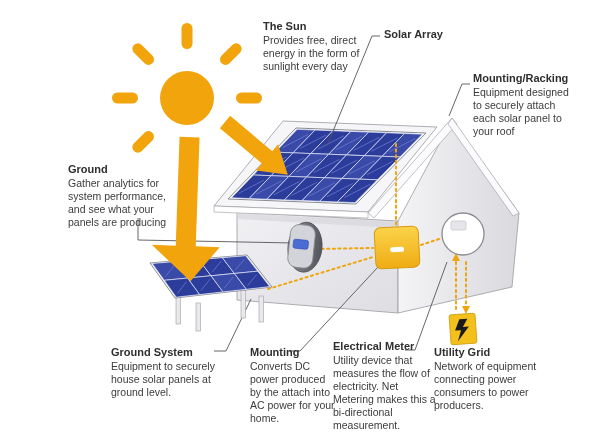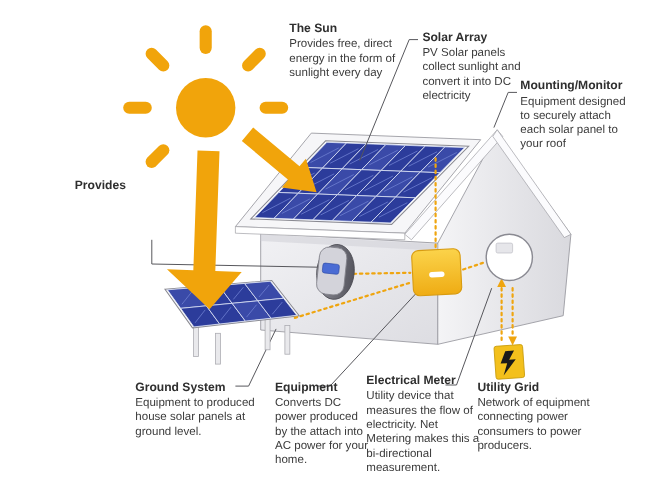"PV Solar panels collect sunlight" div { html: <div>PV Solar panels collect sunlight and convert it into DC electricity</div> -> none }
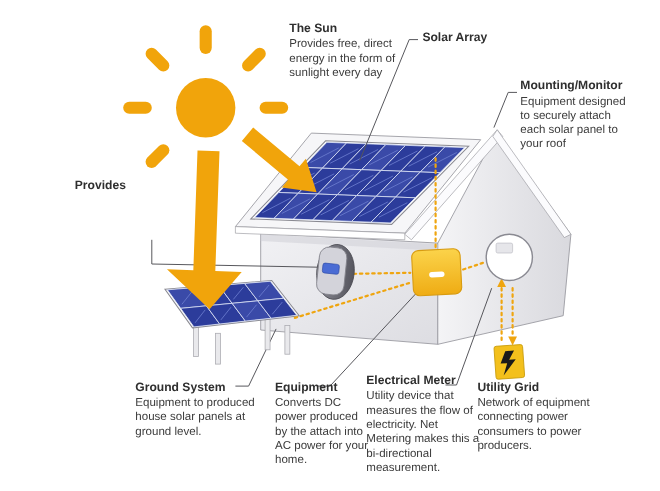"Mounting/Monitor" div.t { text: Mounting/Monitor -> Mounting/Racking }
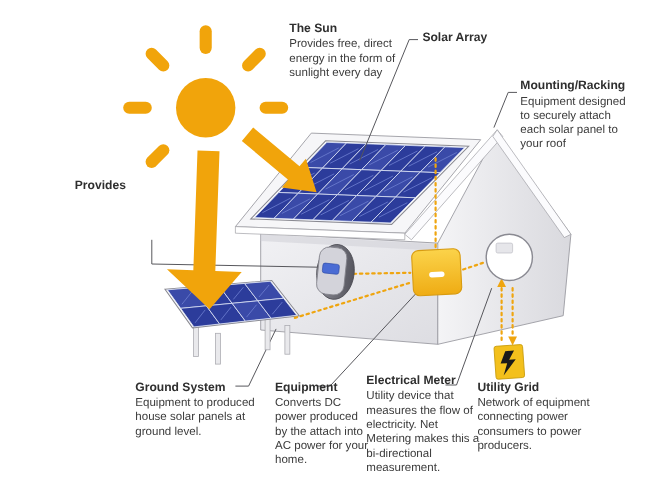"Provides" div.t { text: Provides -> Ground }
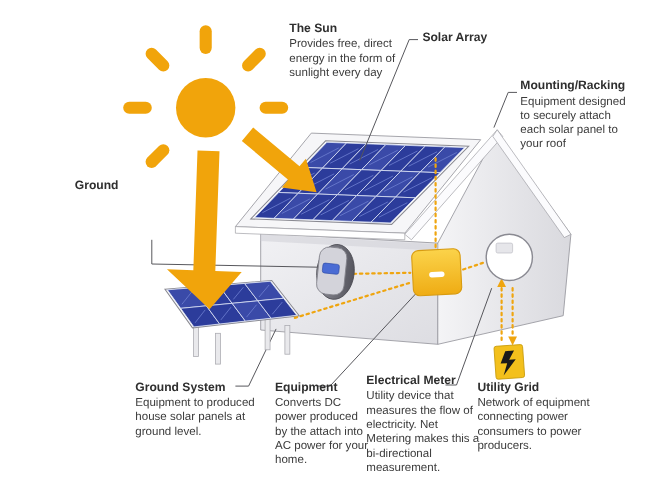"Gather analytics for system performance," div { html: none -> <div>Gather analytics for system performance, and see what your panels are producing</div> }
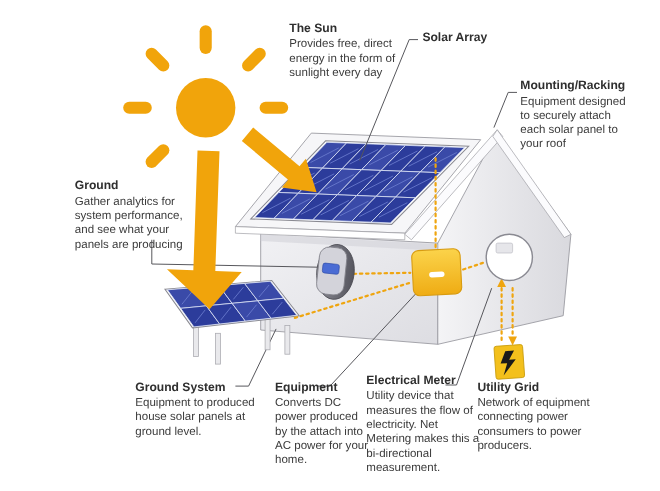"Ground System" div.label { left: 123px -> 111px }
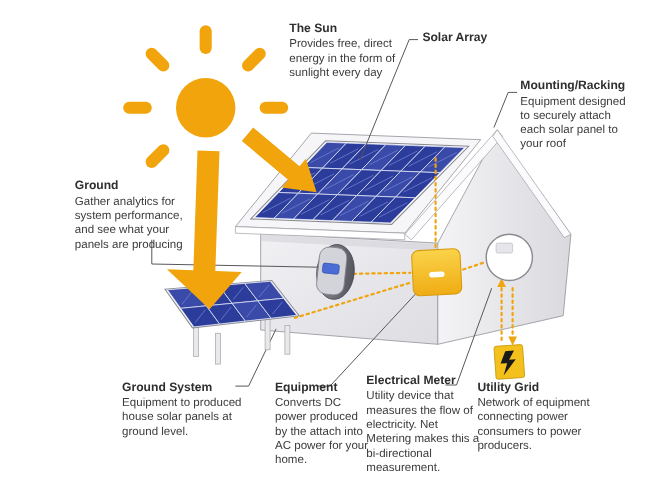"Equipment" div.t { text: Equipment -> Mounting }
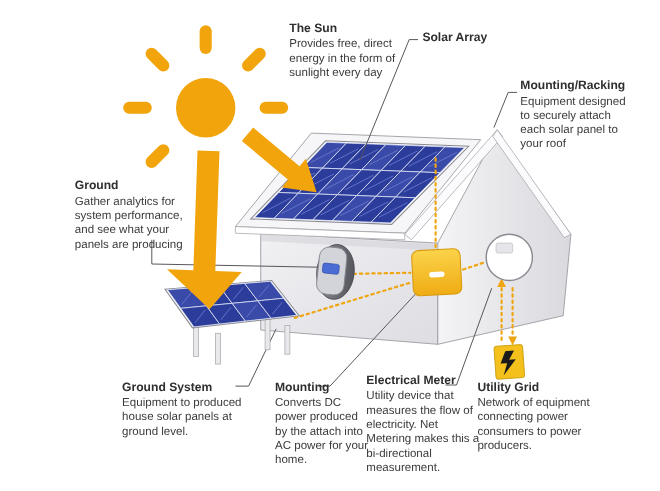"Equipment to produced house solar" div { text: produced -> securely }
